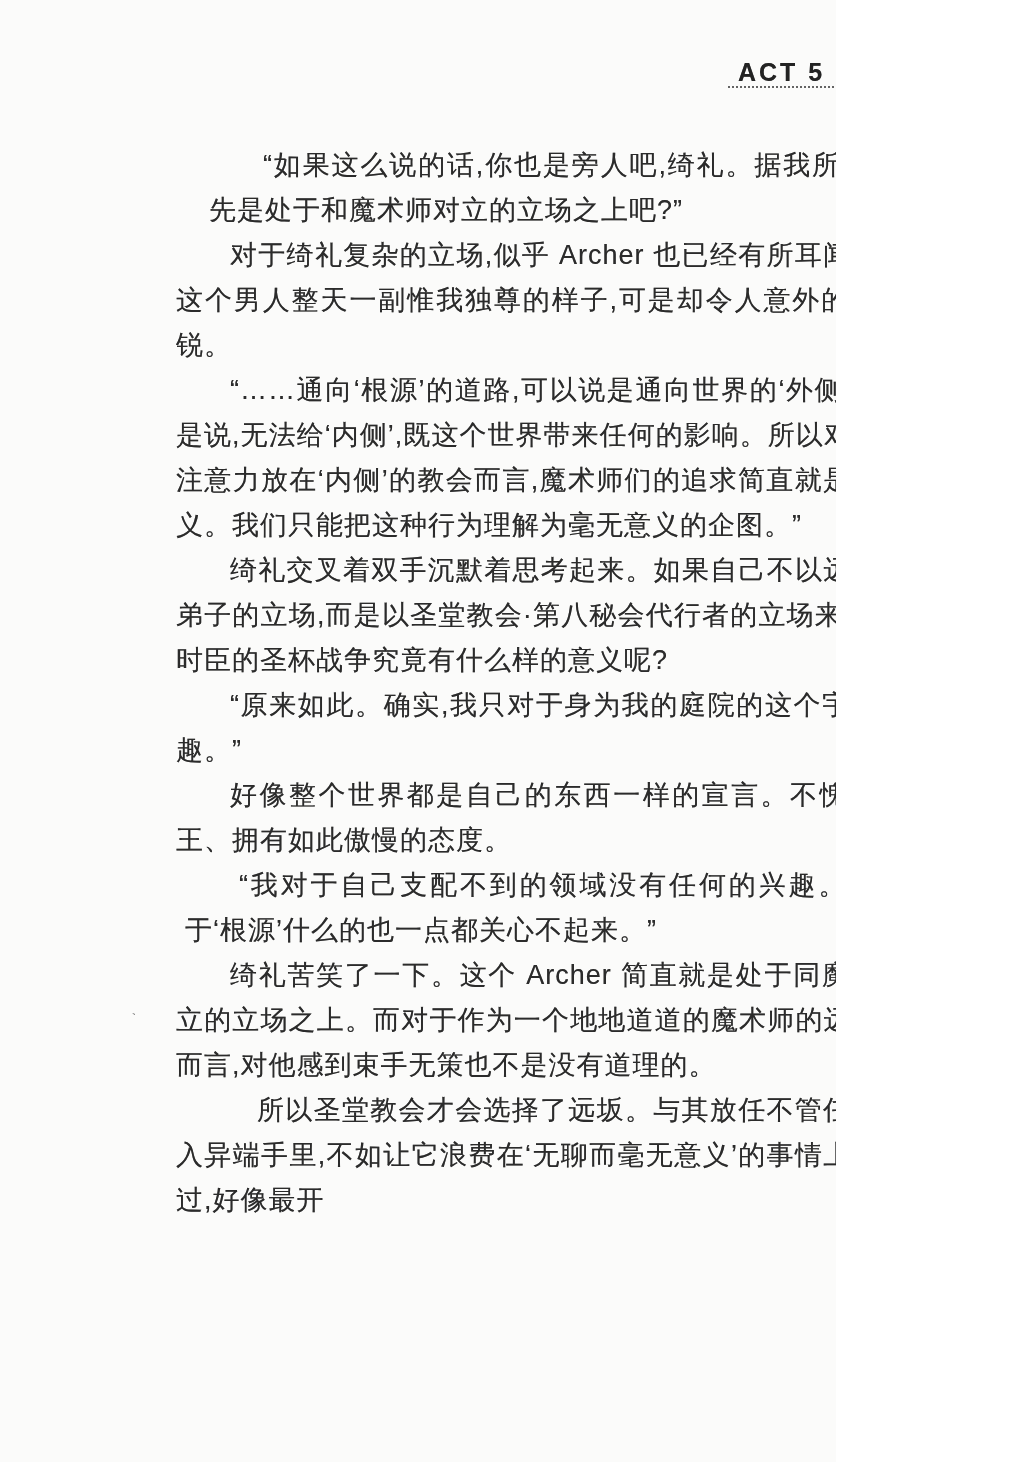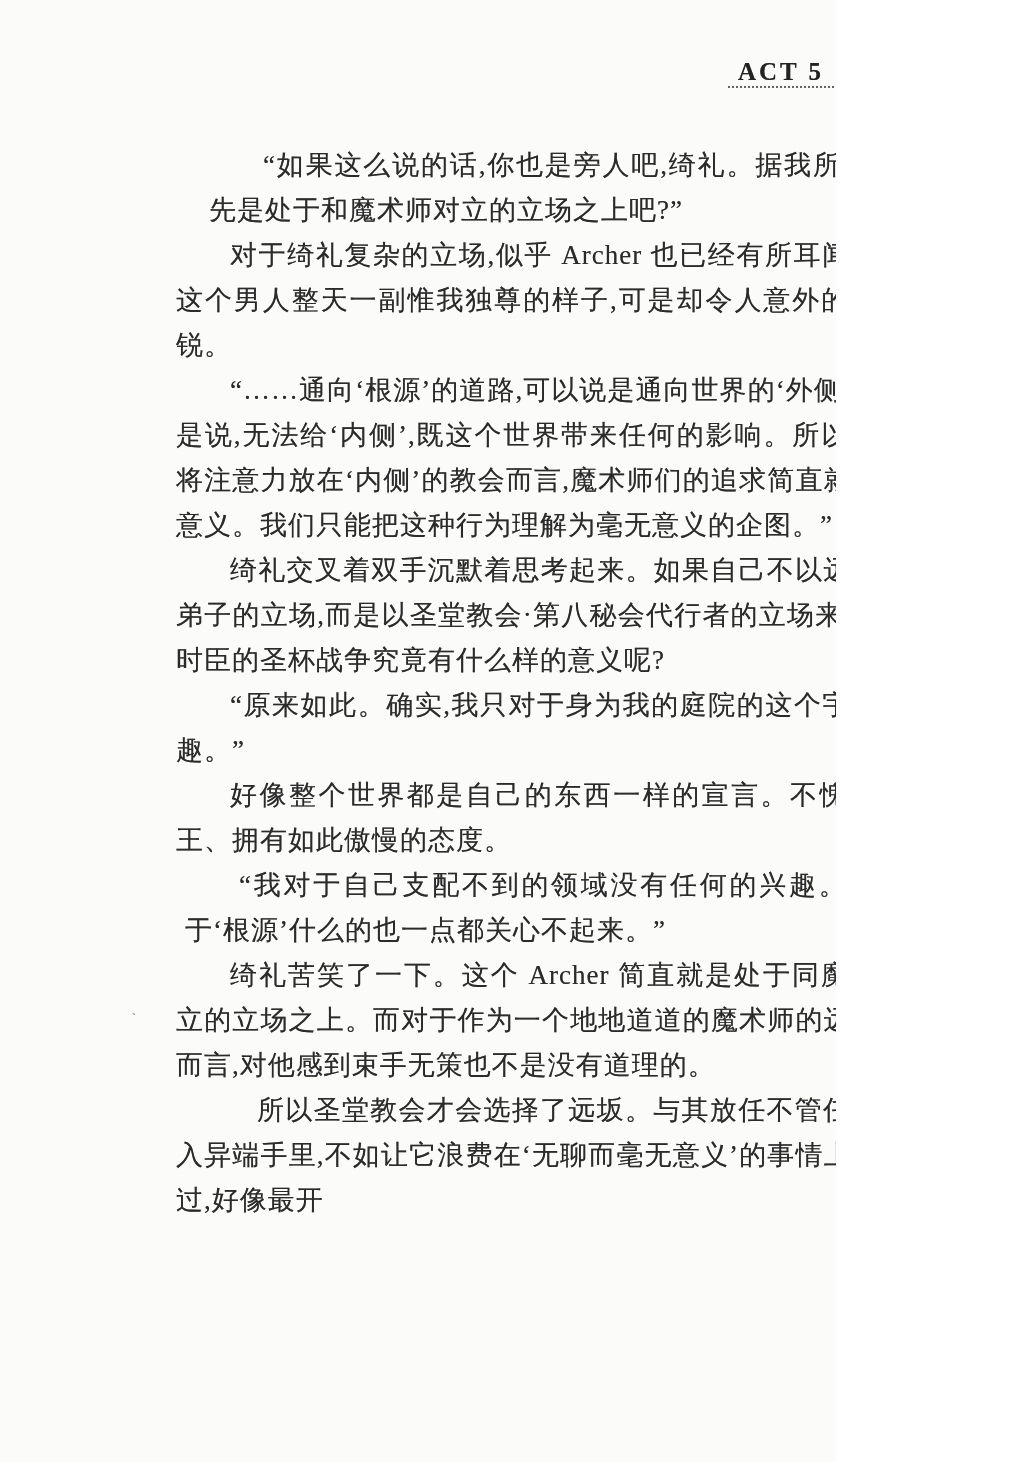"ACT 5" .page { font-family: Liberation Serif, serif -> Liberation Sans, sans-serif }
